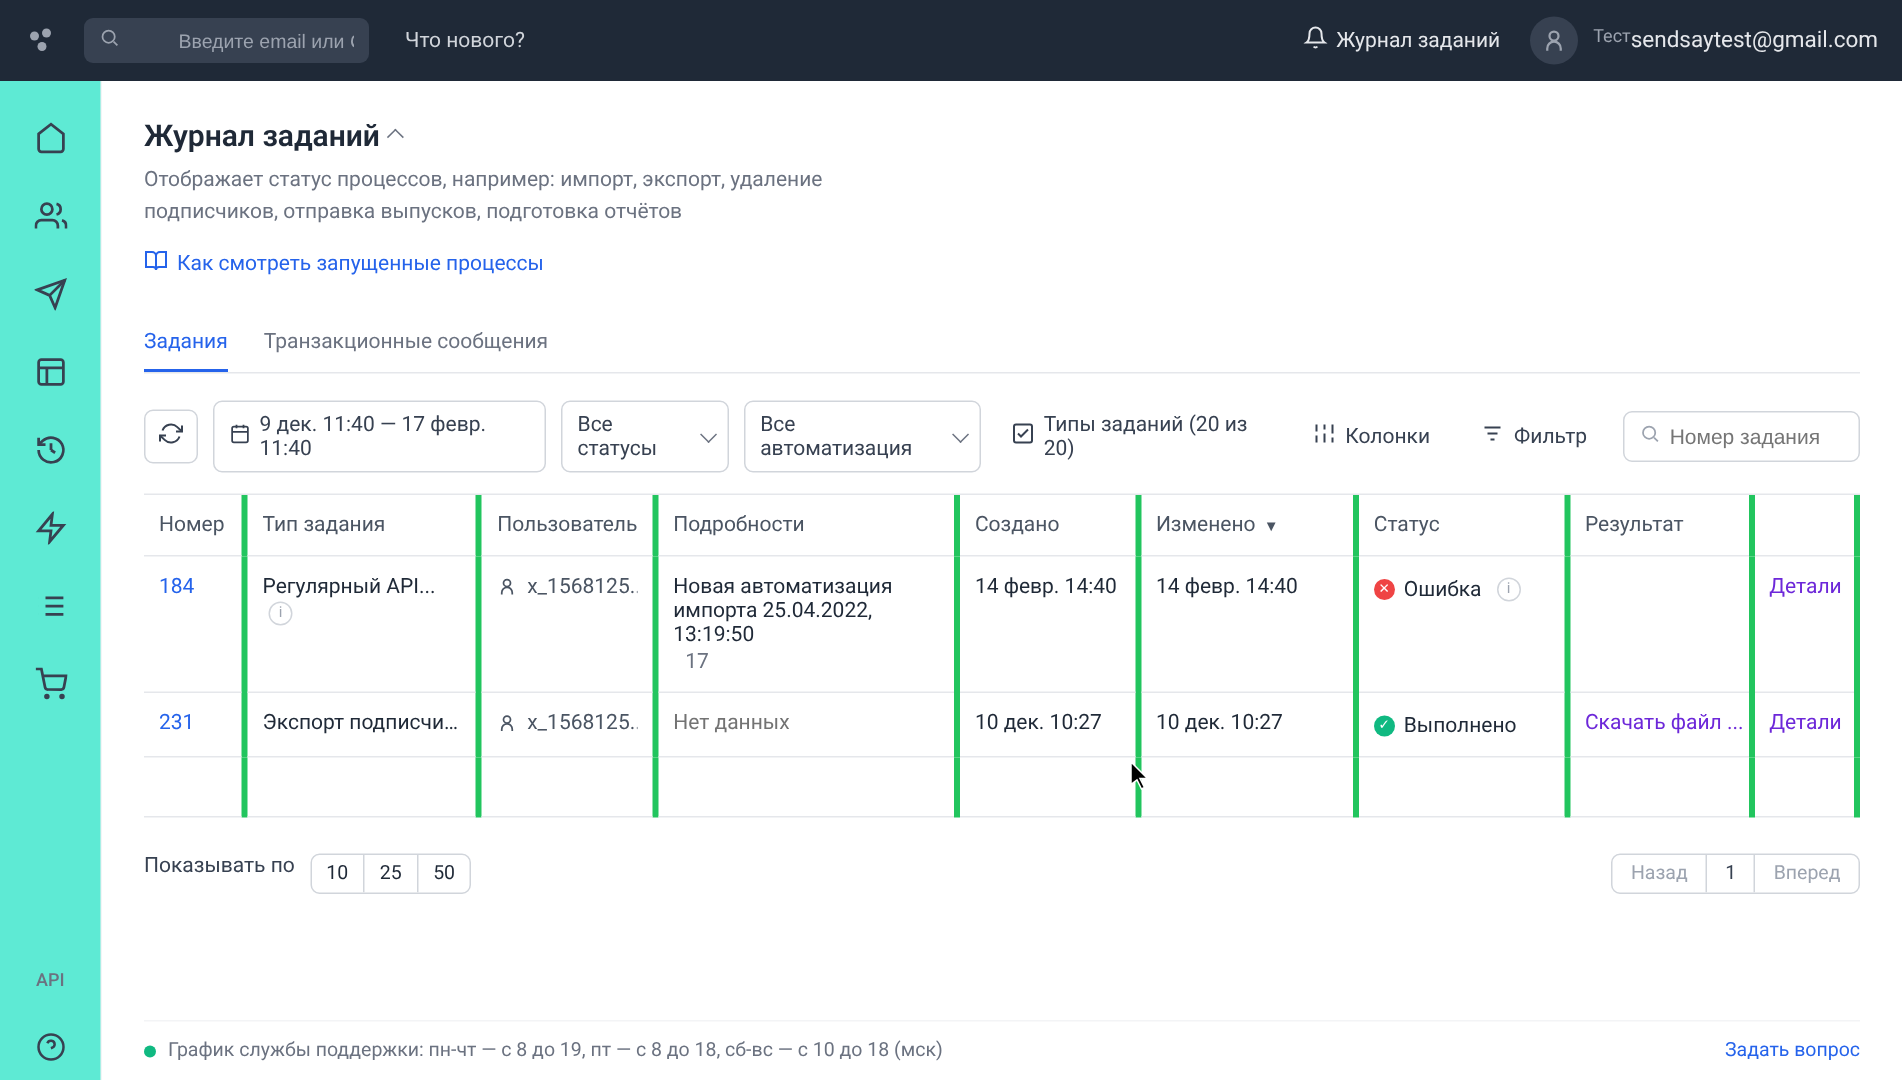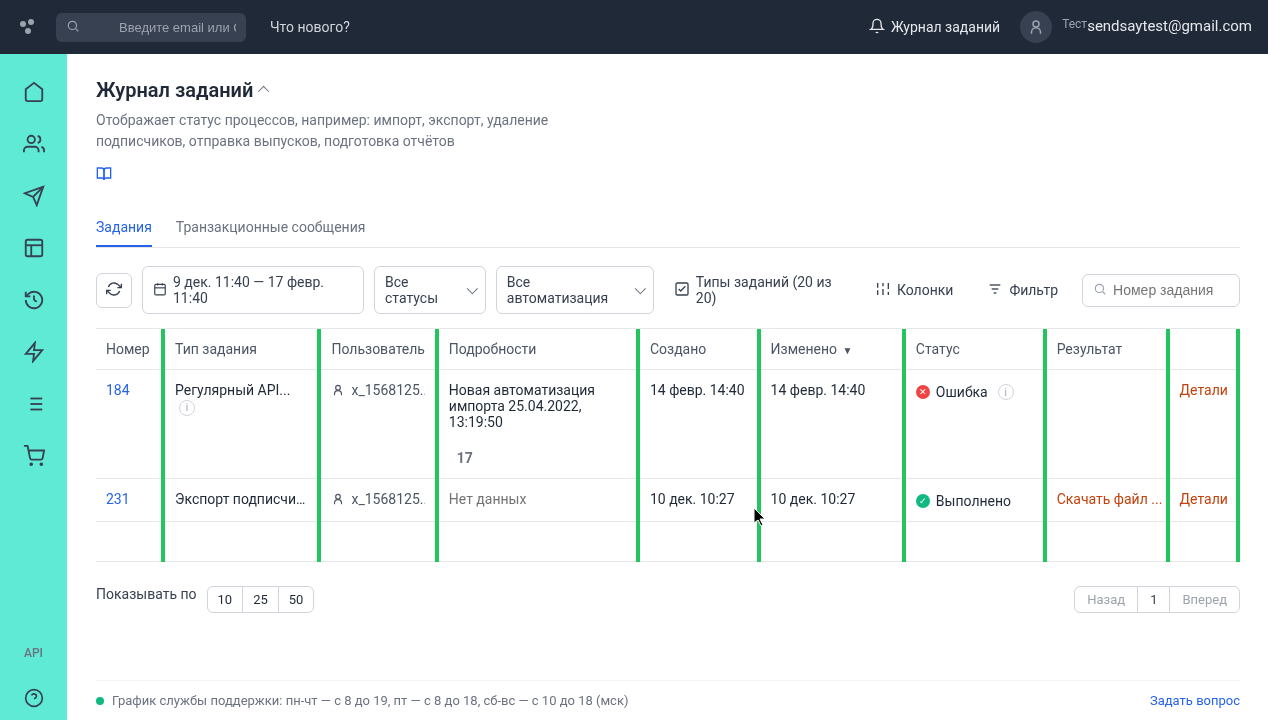"Как смотреть запущенные процессы" span { html: none -> <span>Как смотреть запущенные процессы</span> }
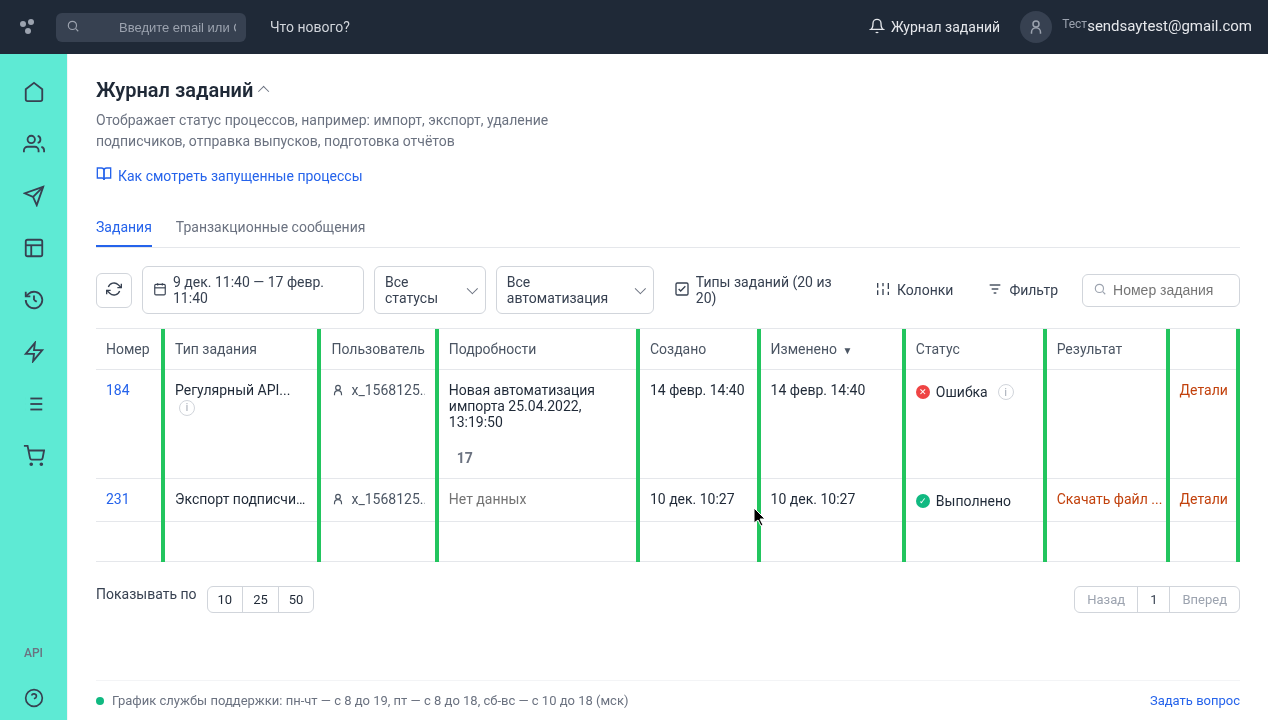"Детали" .link { color: #c2410c -> #6d28d9 }
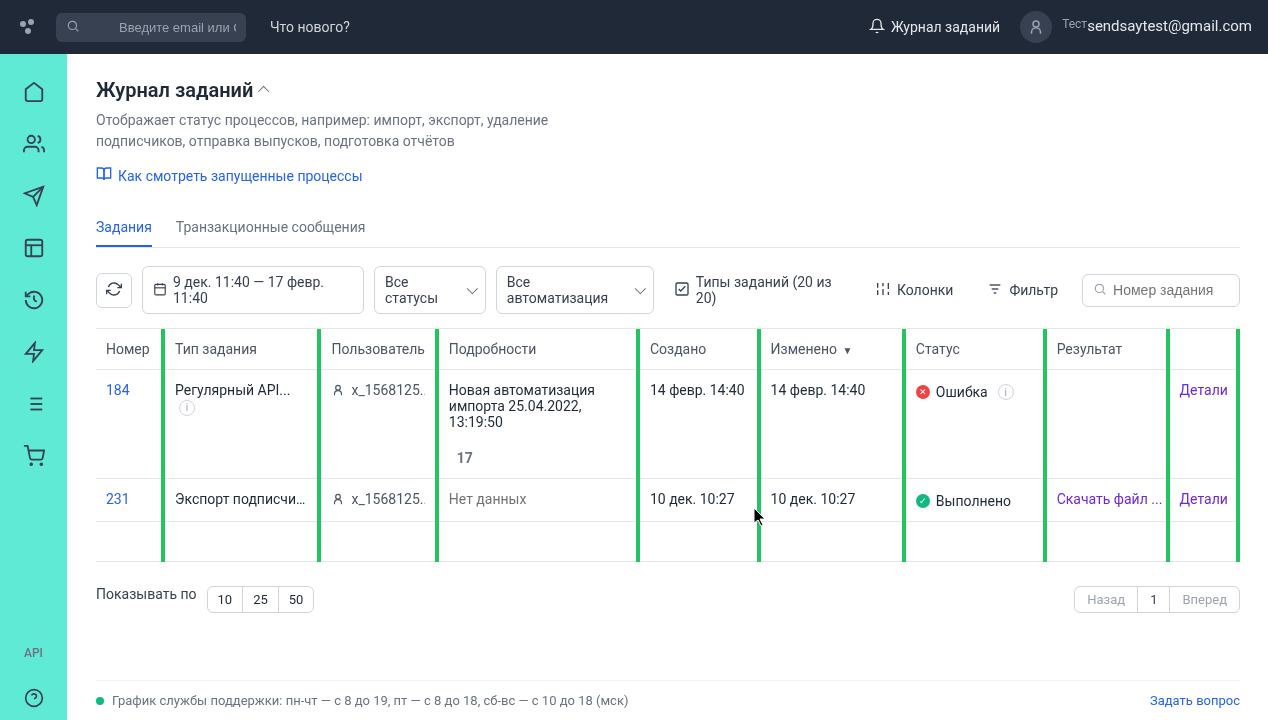"17" .detail-line2 { font-weight: bold -> none; margin-top: 20px -> 2px }
